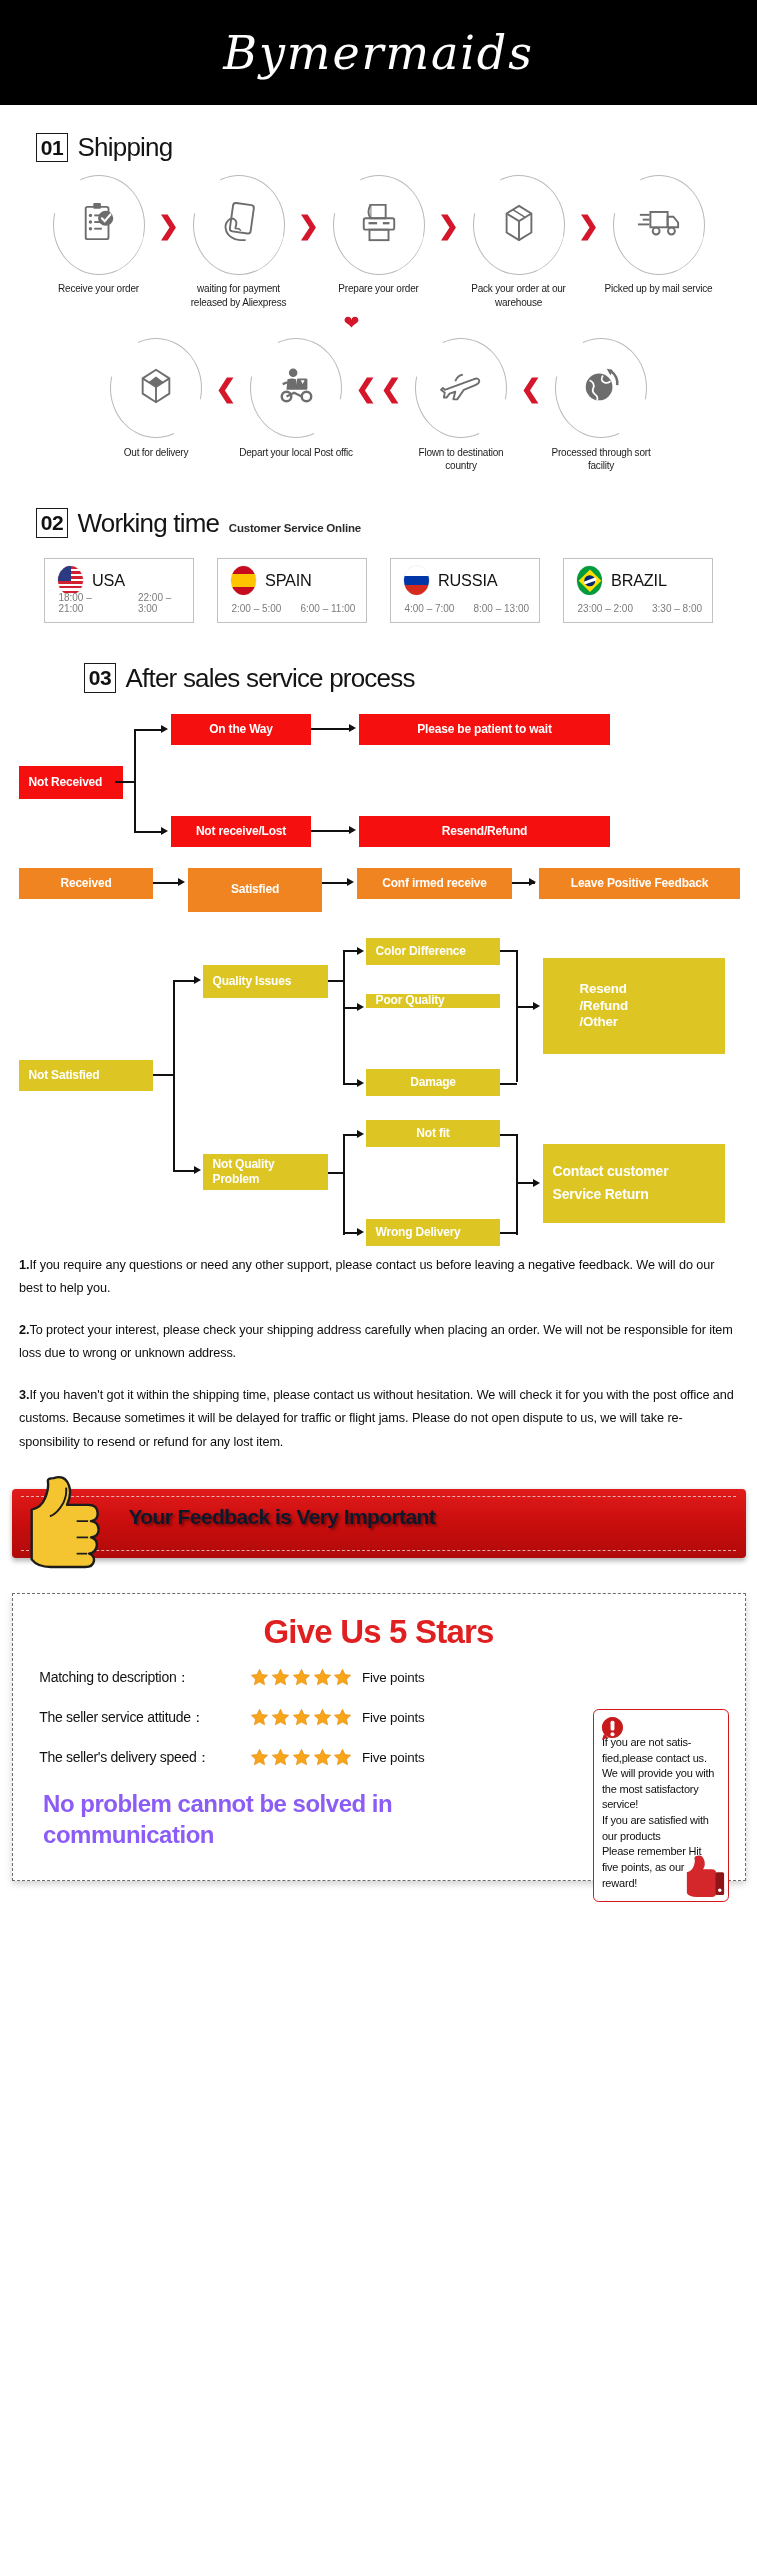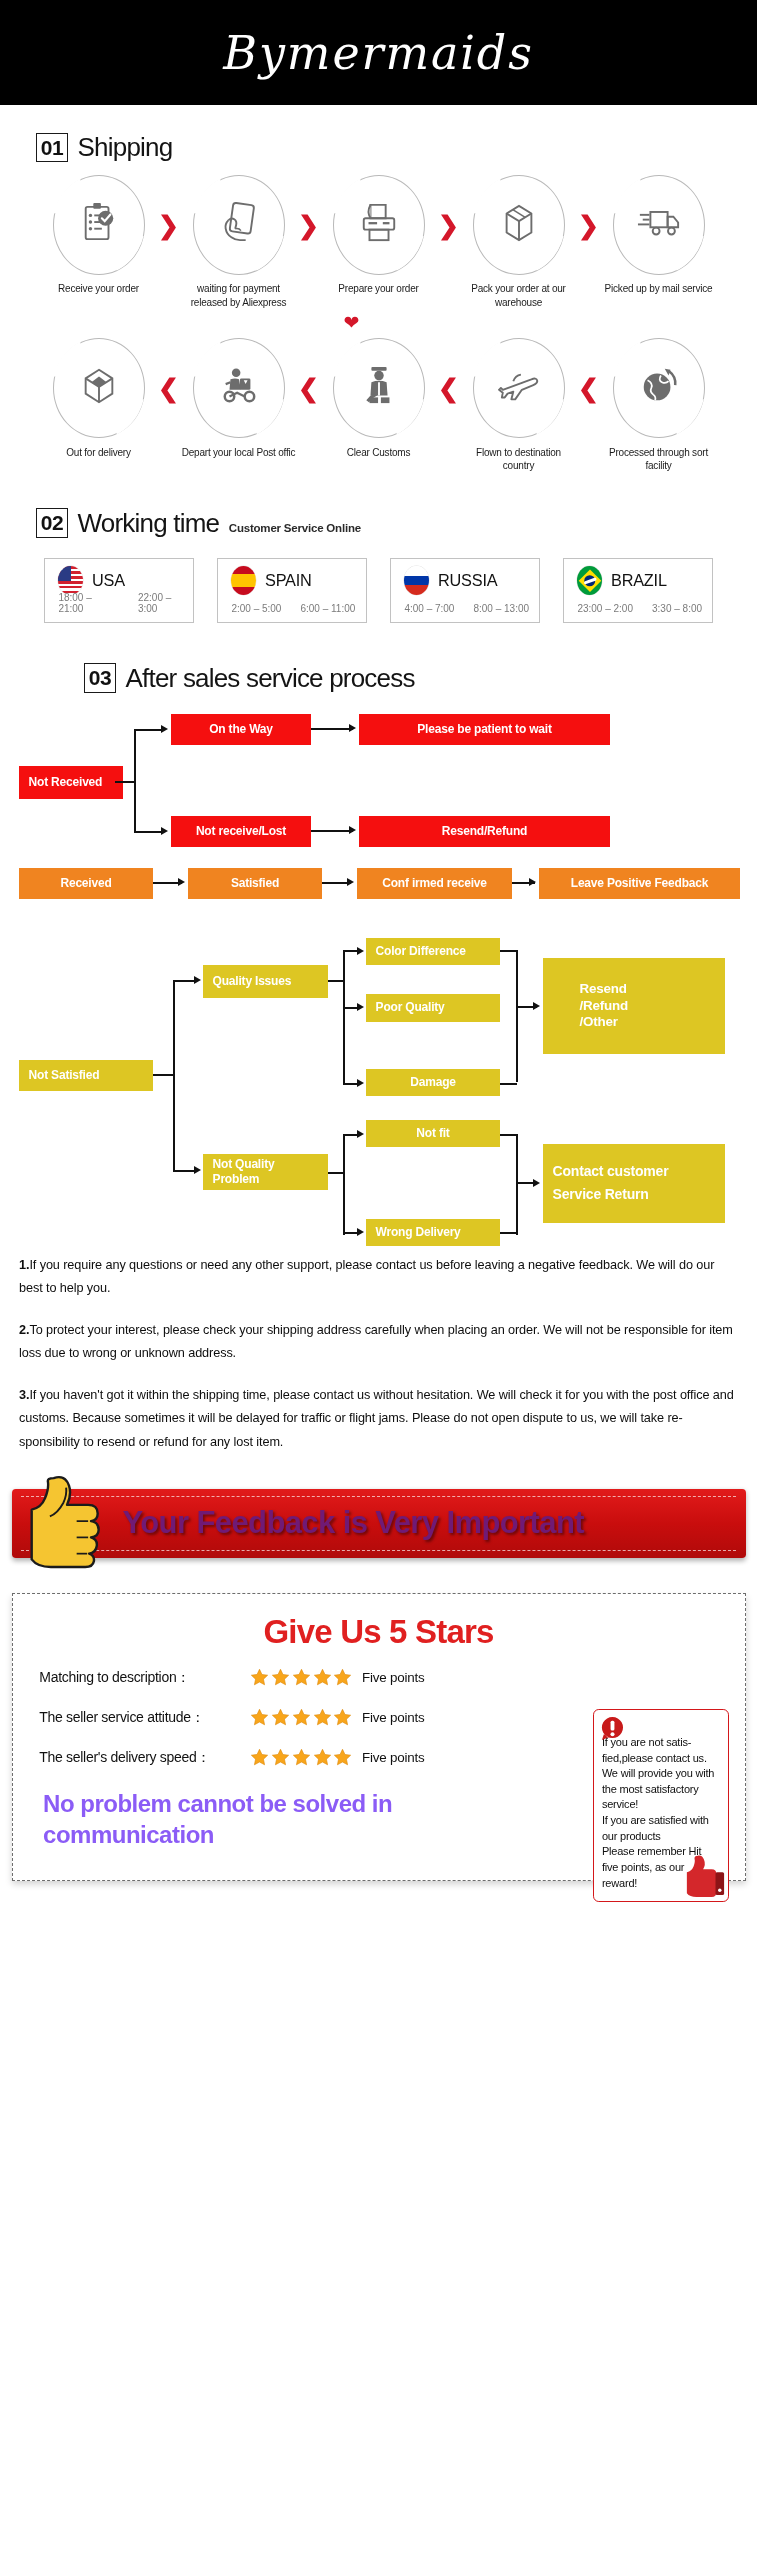"Clear Customs" div.ship-step { html: <div> <div> <span> <svg> <rect></rect> <circle></circle> <path></path> <path></path> <path></path> <rect></rect> <rect></rect> </svg> </span> </div> <div>Clear Customs</div> </div> -> none }
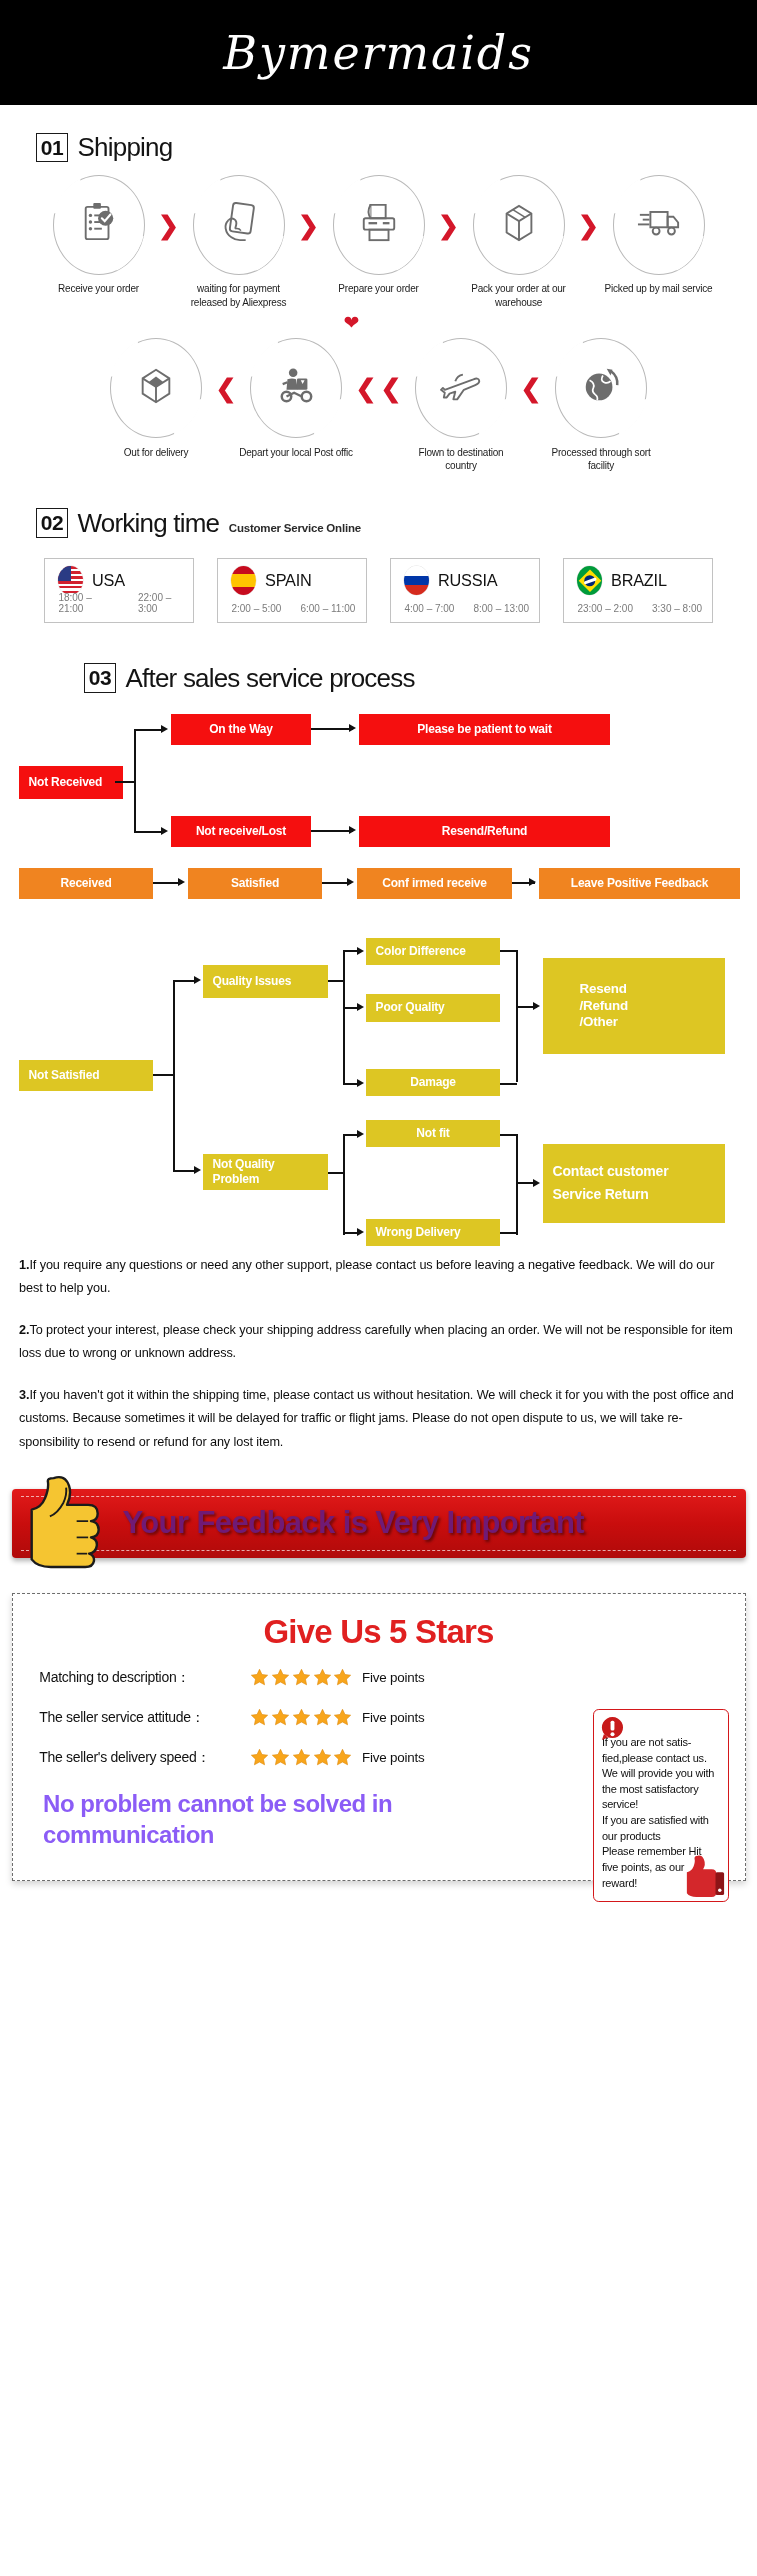"Satisfied" div.fbox { height: 31px -> 44px }
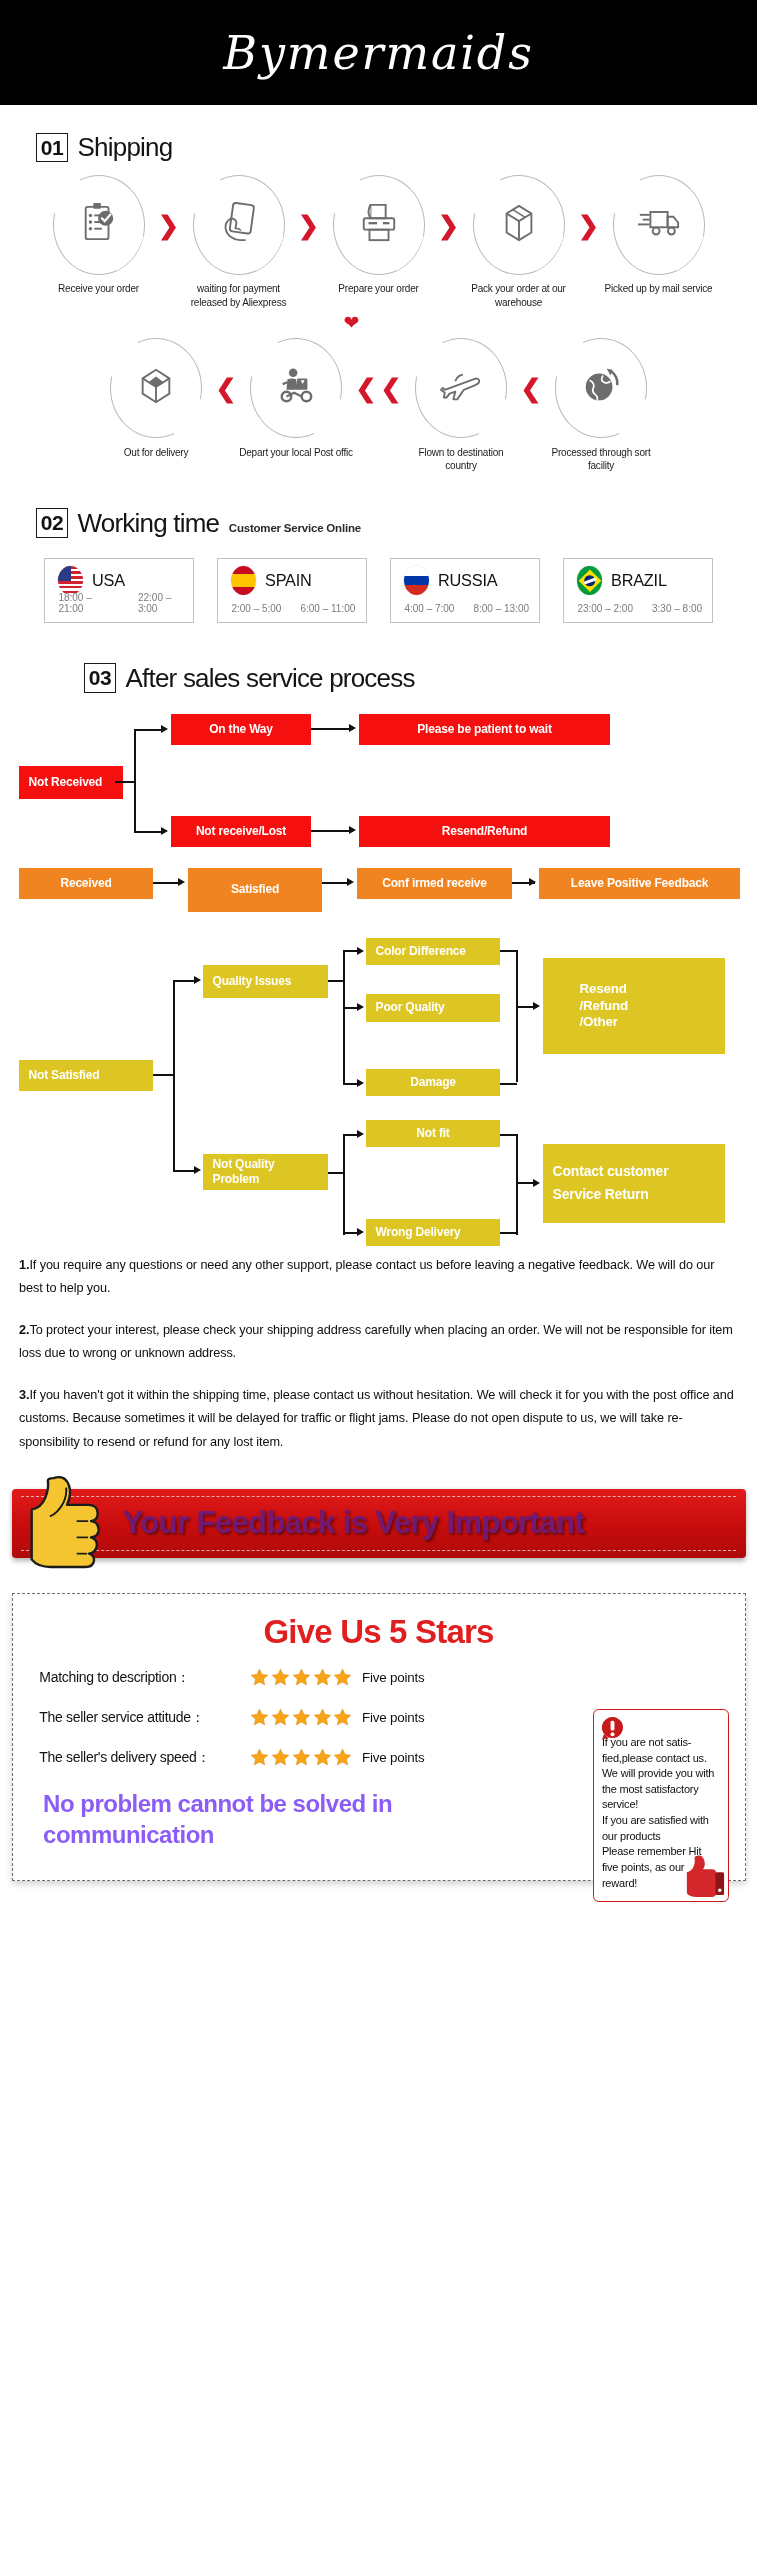"Poor Quality" div.fbox { height: 28px -> 14px }
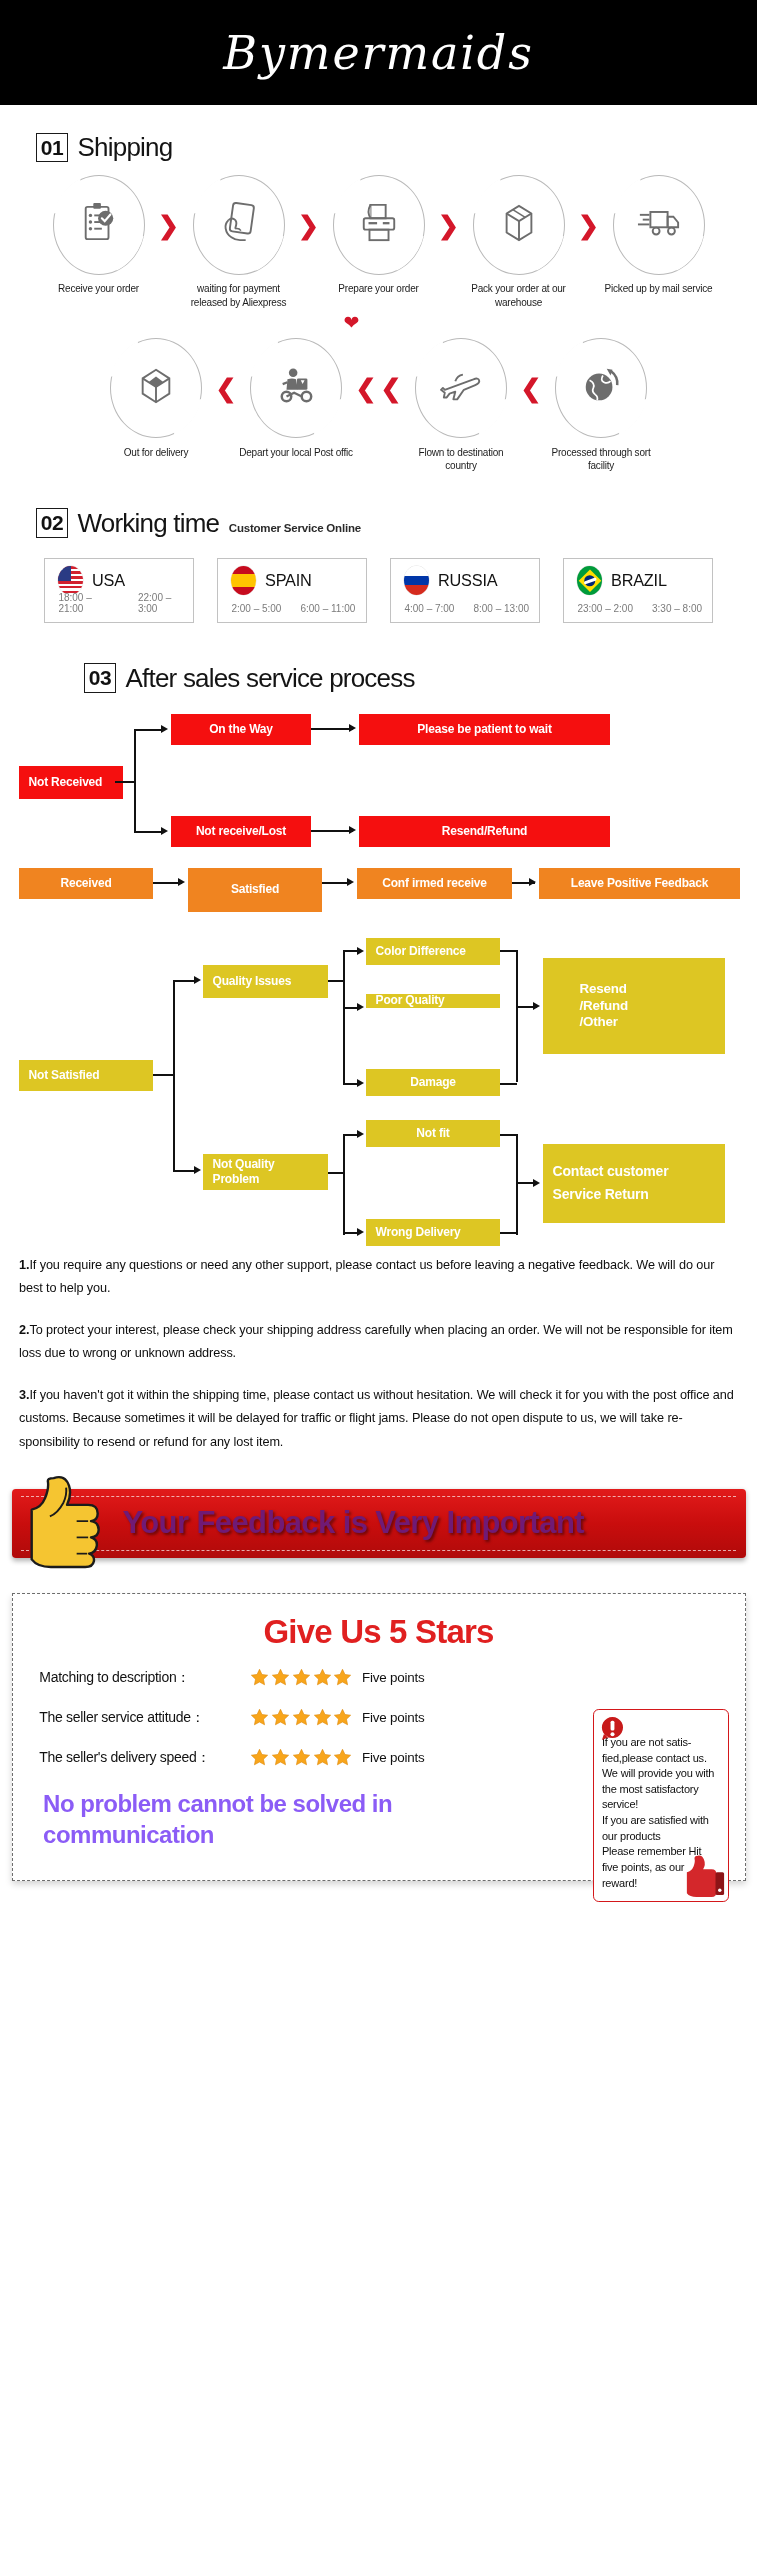"Your Feedback is Very Important" .fb-text { color: #701a75 -> #0f172a; font-size: 31px -> 21px; left: 111px -> 117px }
